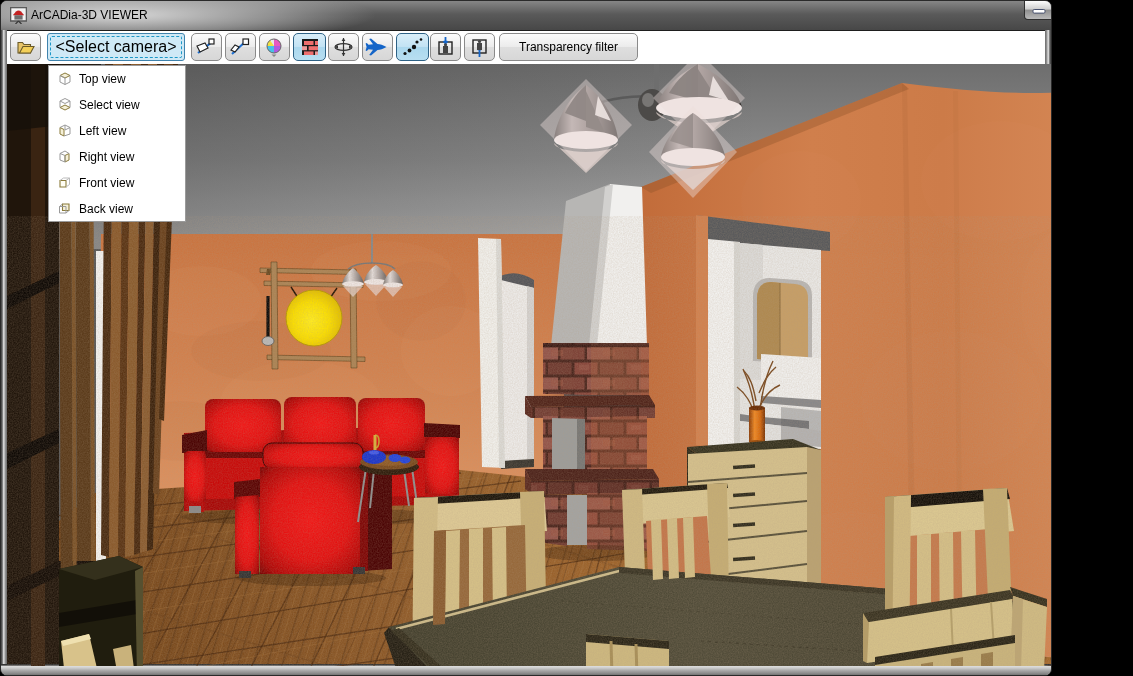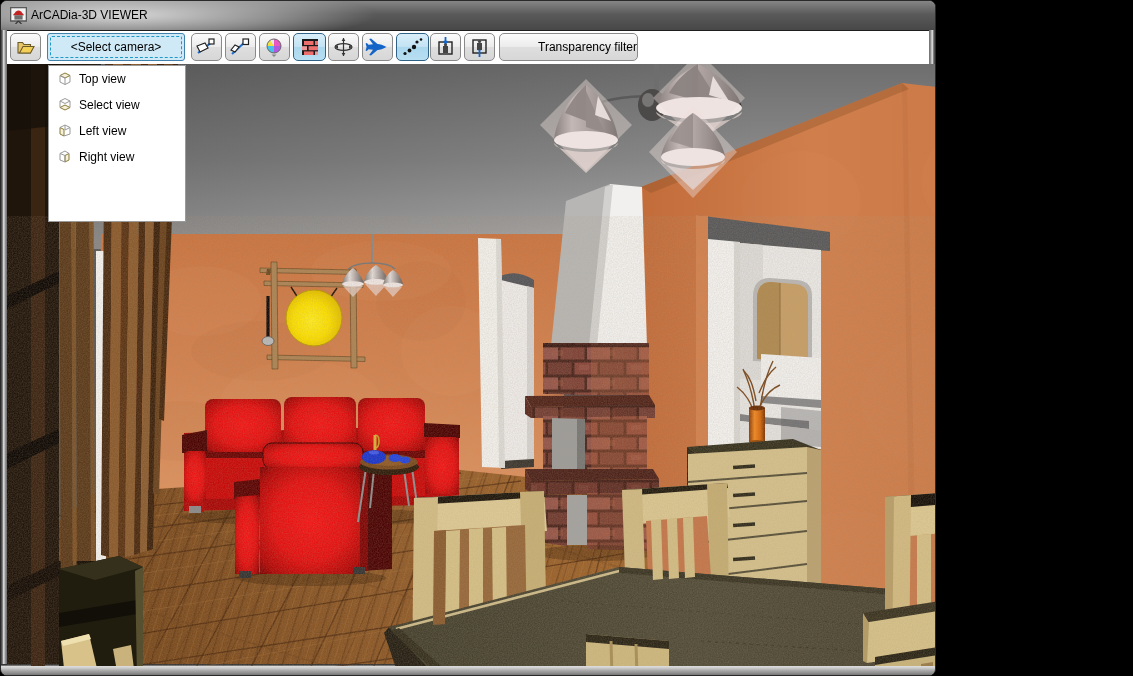"ArCADia-3D VIEWER" #win { width: 936px -> 1052px }
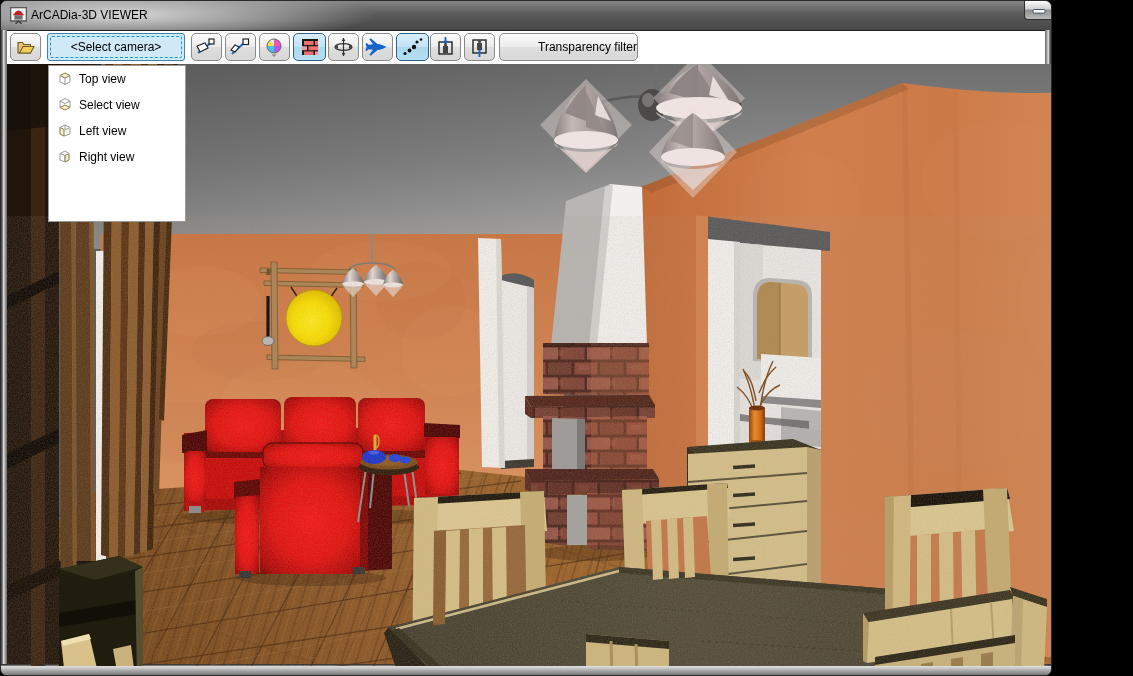"<Select camera>" #selcam { font-size: 12px -> 16px }
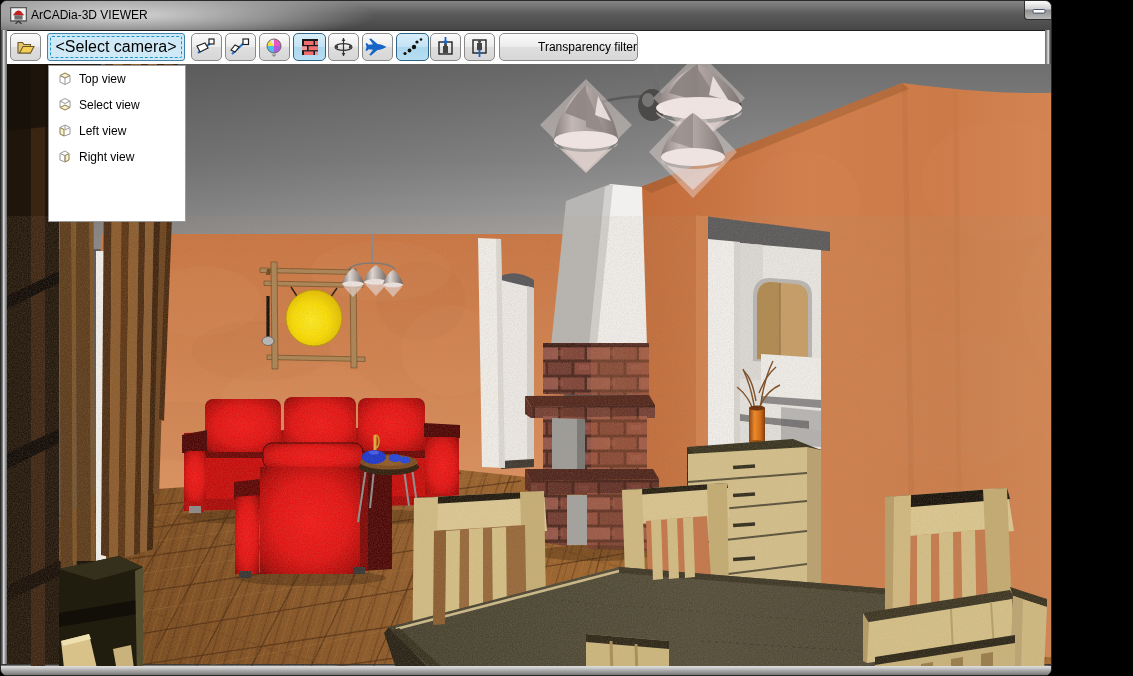"Transparency filter" #tfilter { text-align: right -> center }
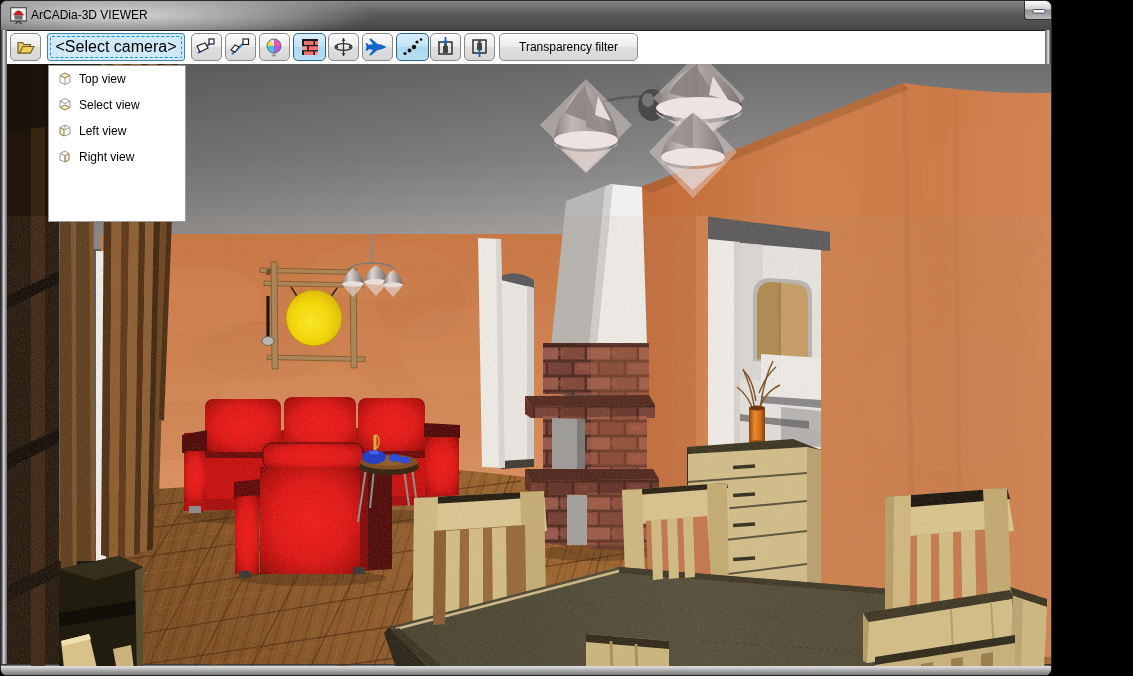"Front view" div.mi { html: none -> <div> <svg> <path></path> <path></path> </svg> <span>Front view</span> </div> }
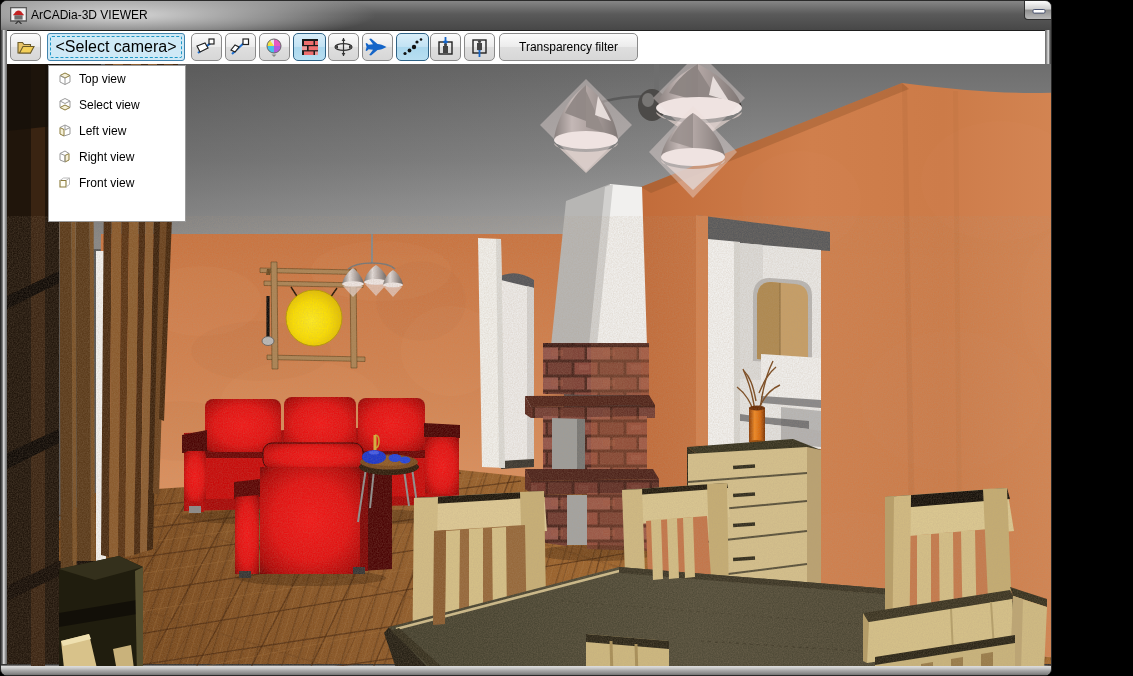"Back view" div.mi { html: none -> <div> <svg> <path></path> <path></path> </svg> <span>Back view</span> </div> }
